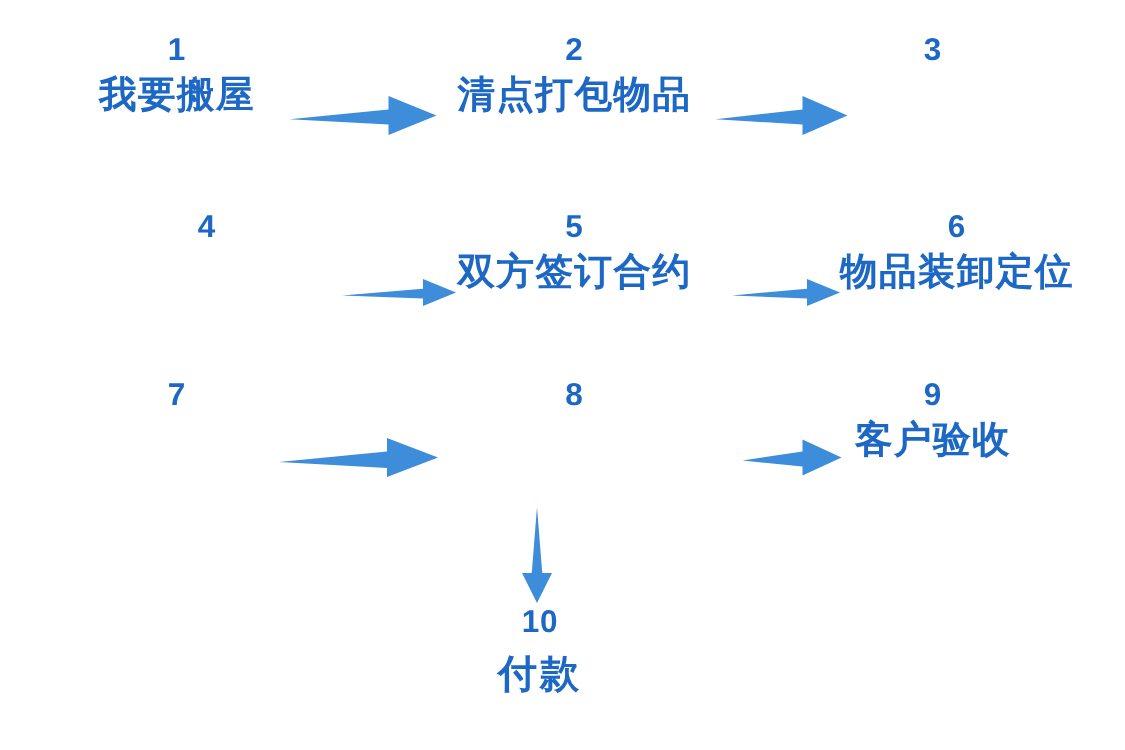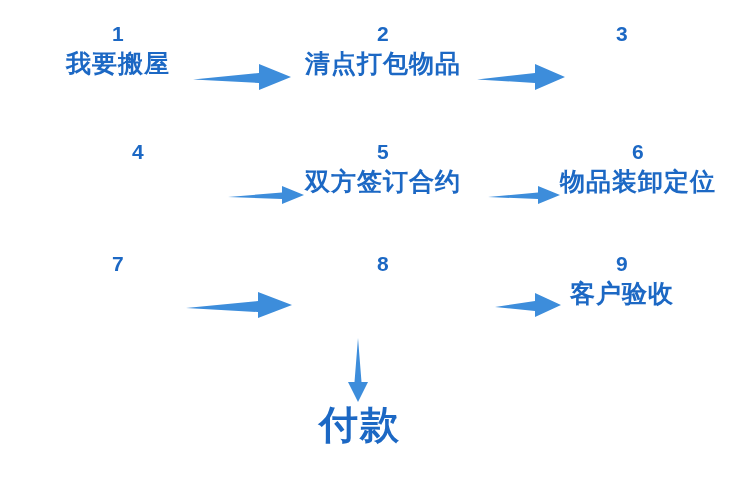"10" span.step-number { html: none -> <span>10</span> }
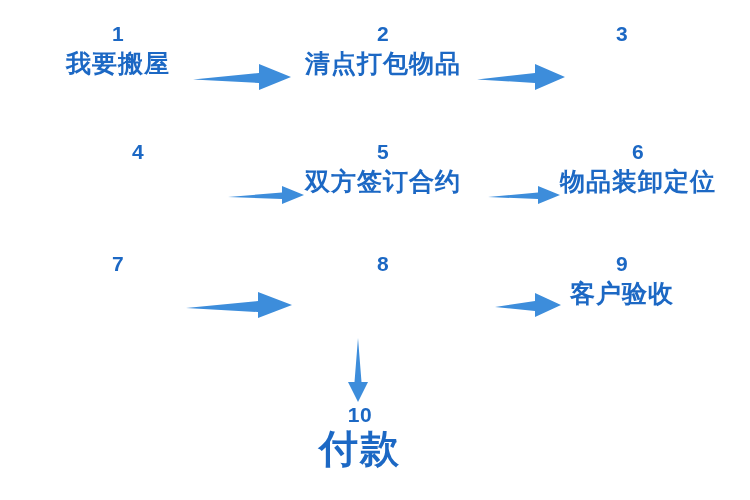"付款" .step.final .step-label { font-size: 39px -> 26px }
